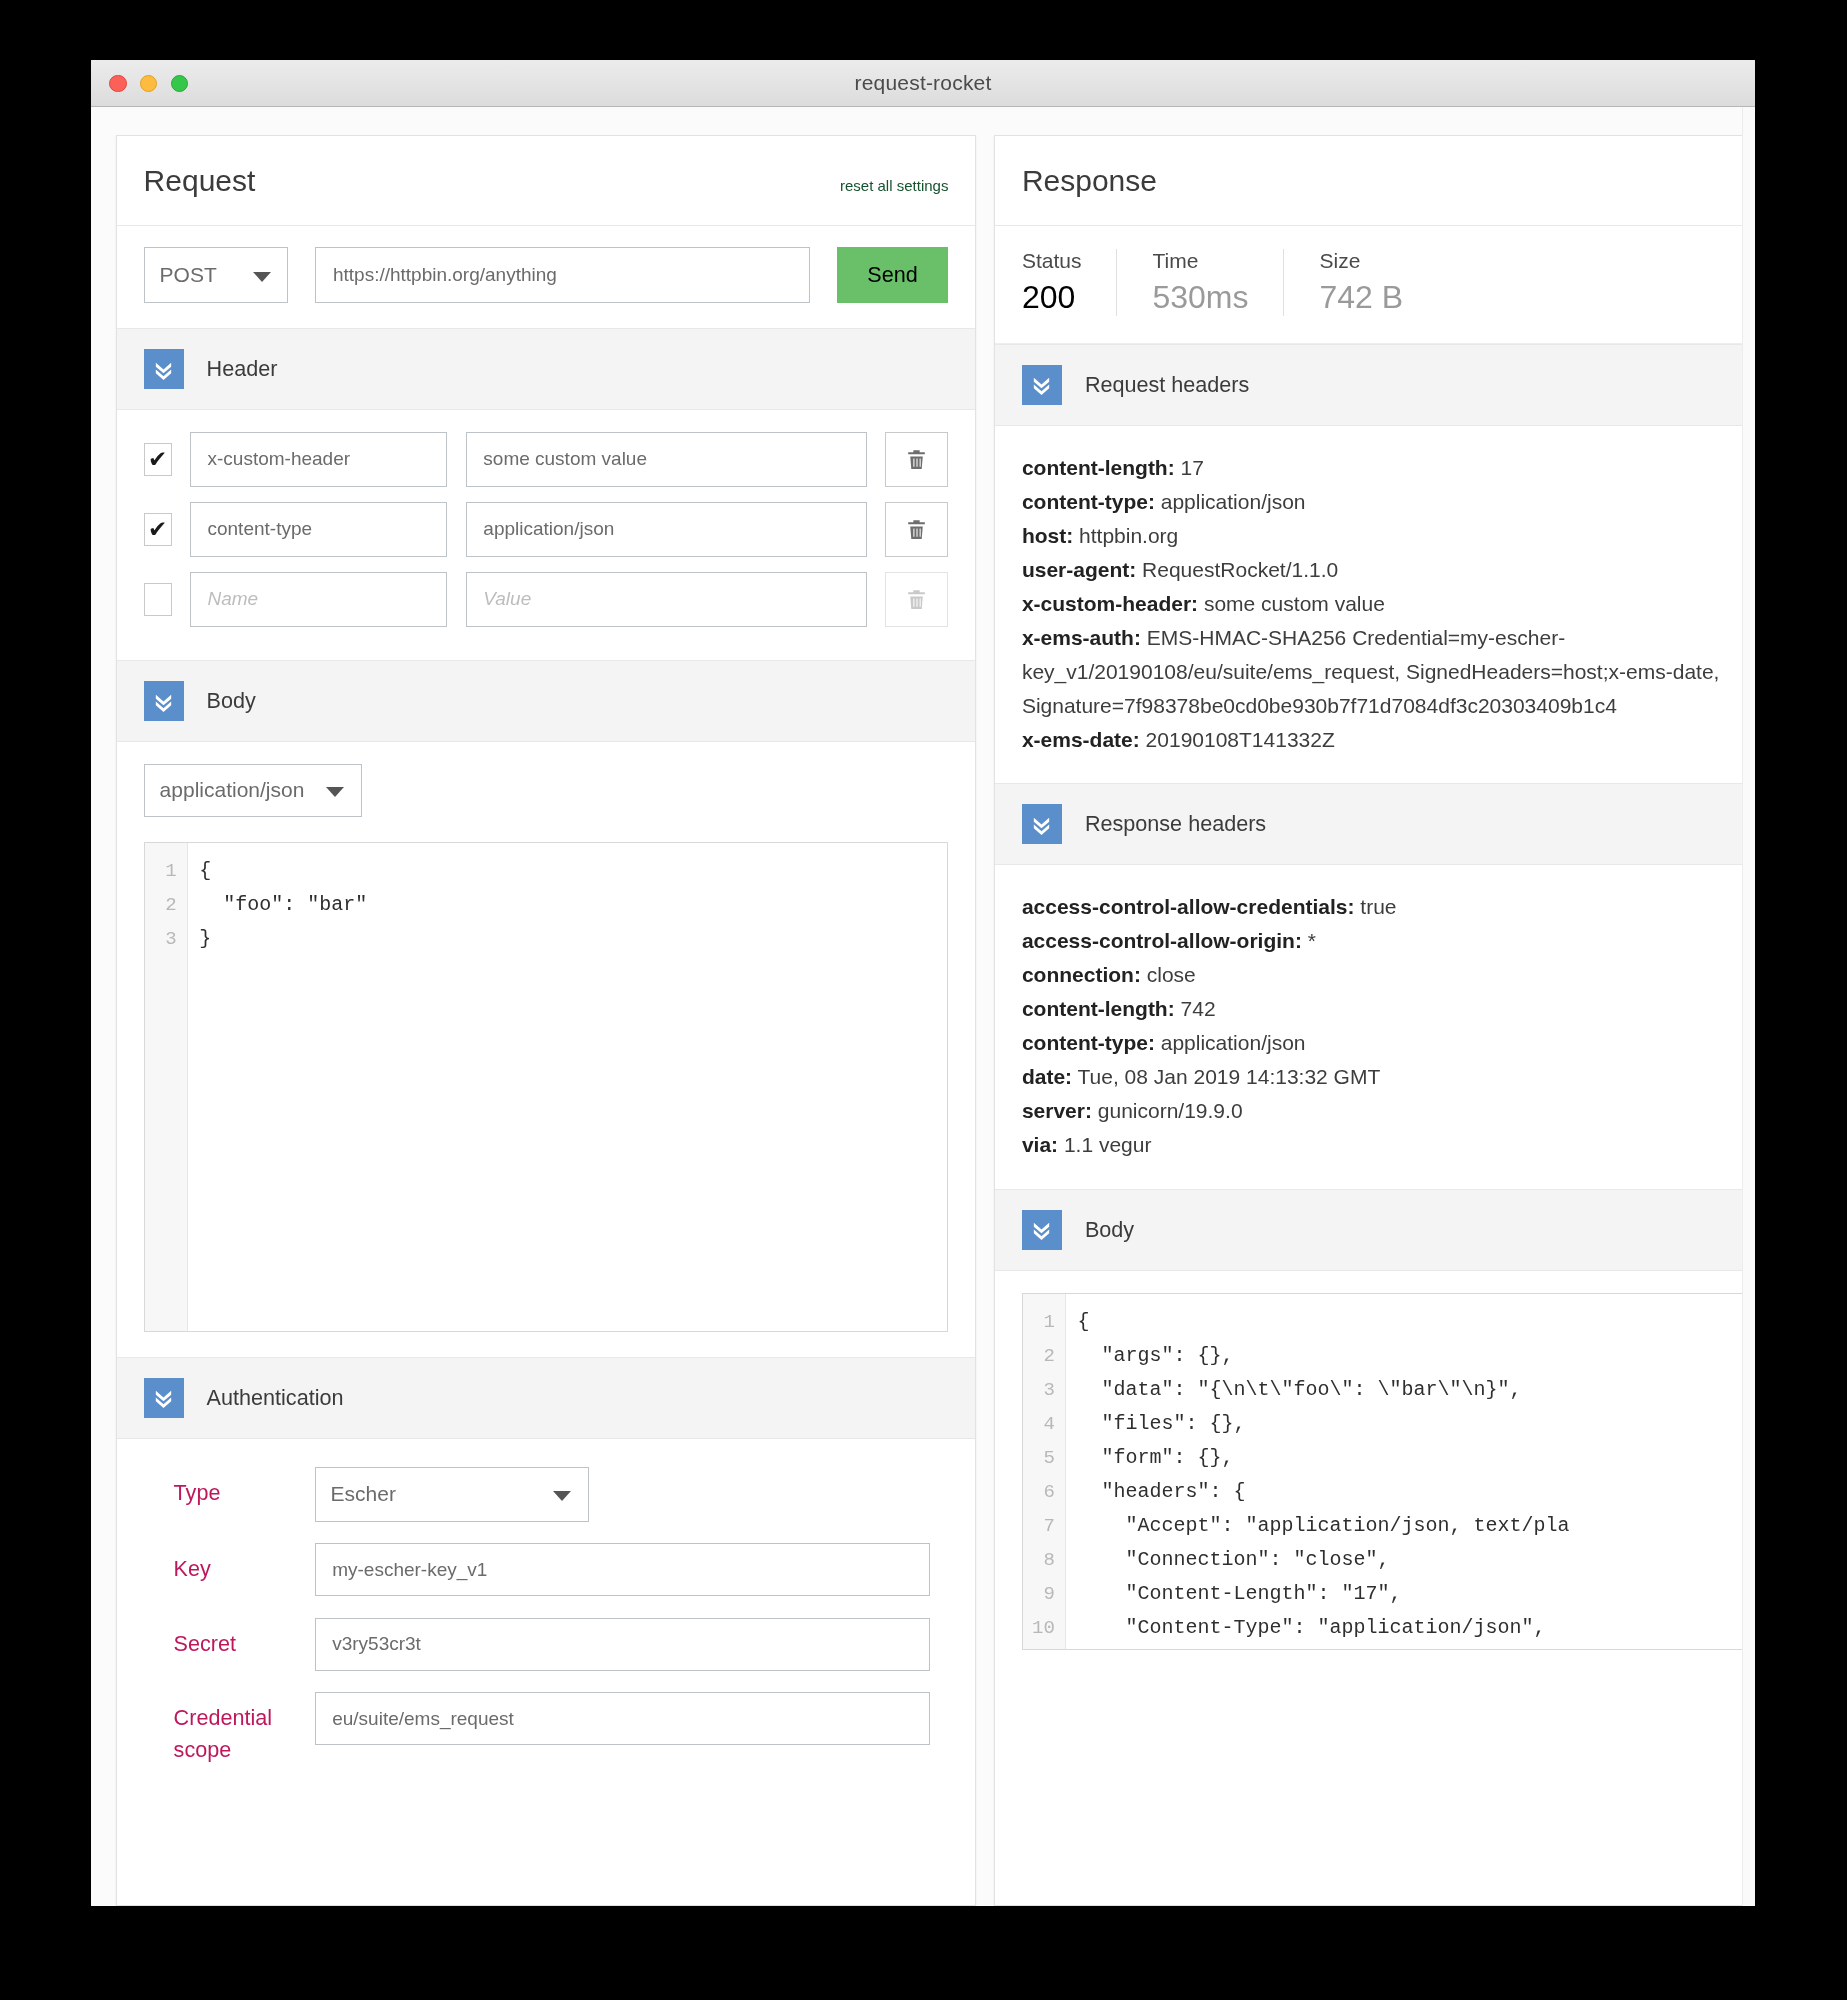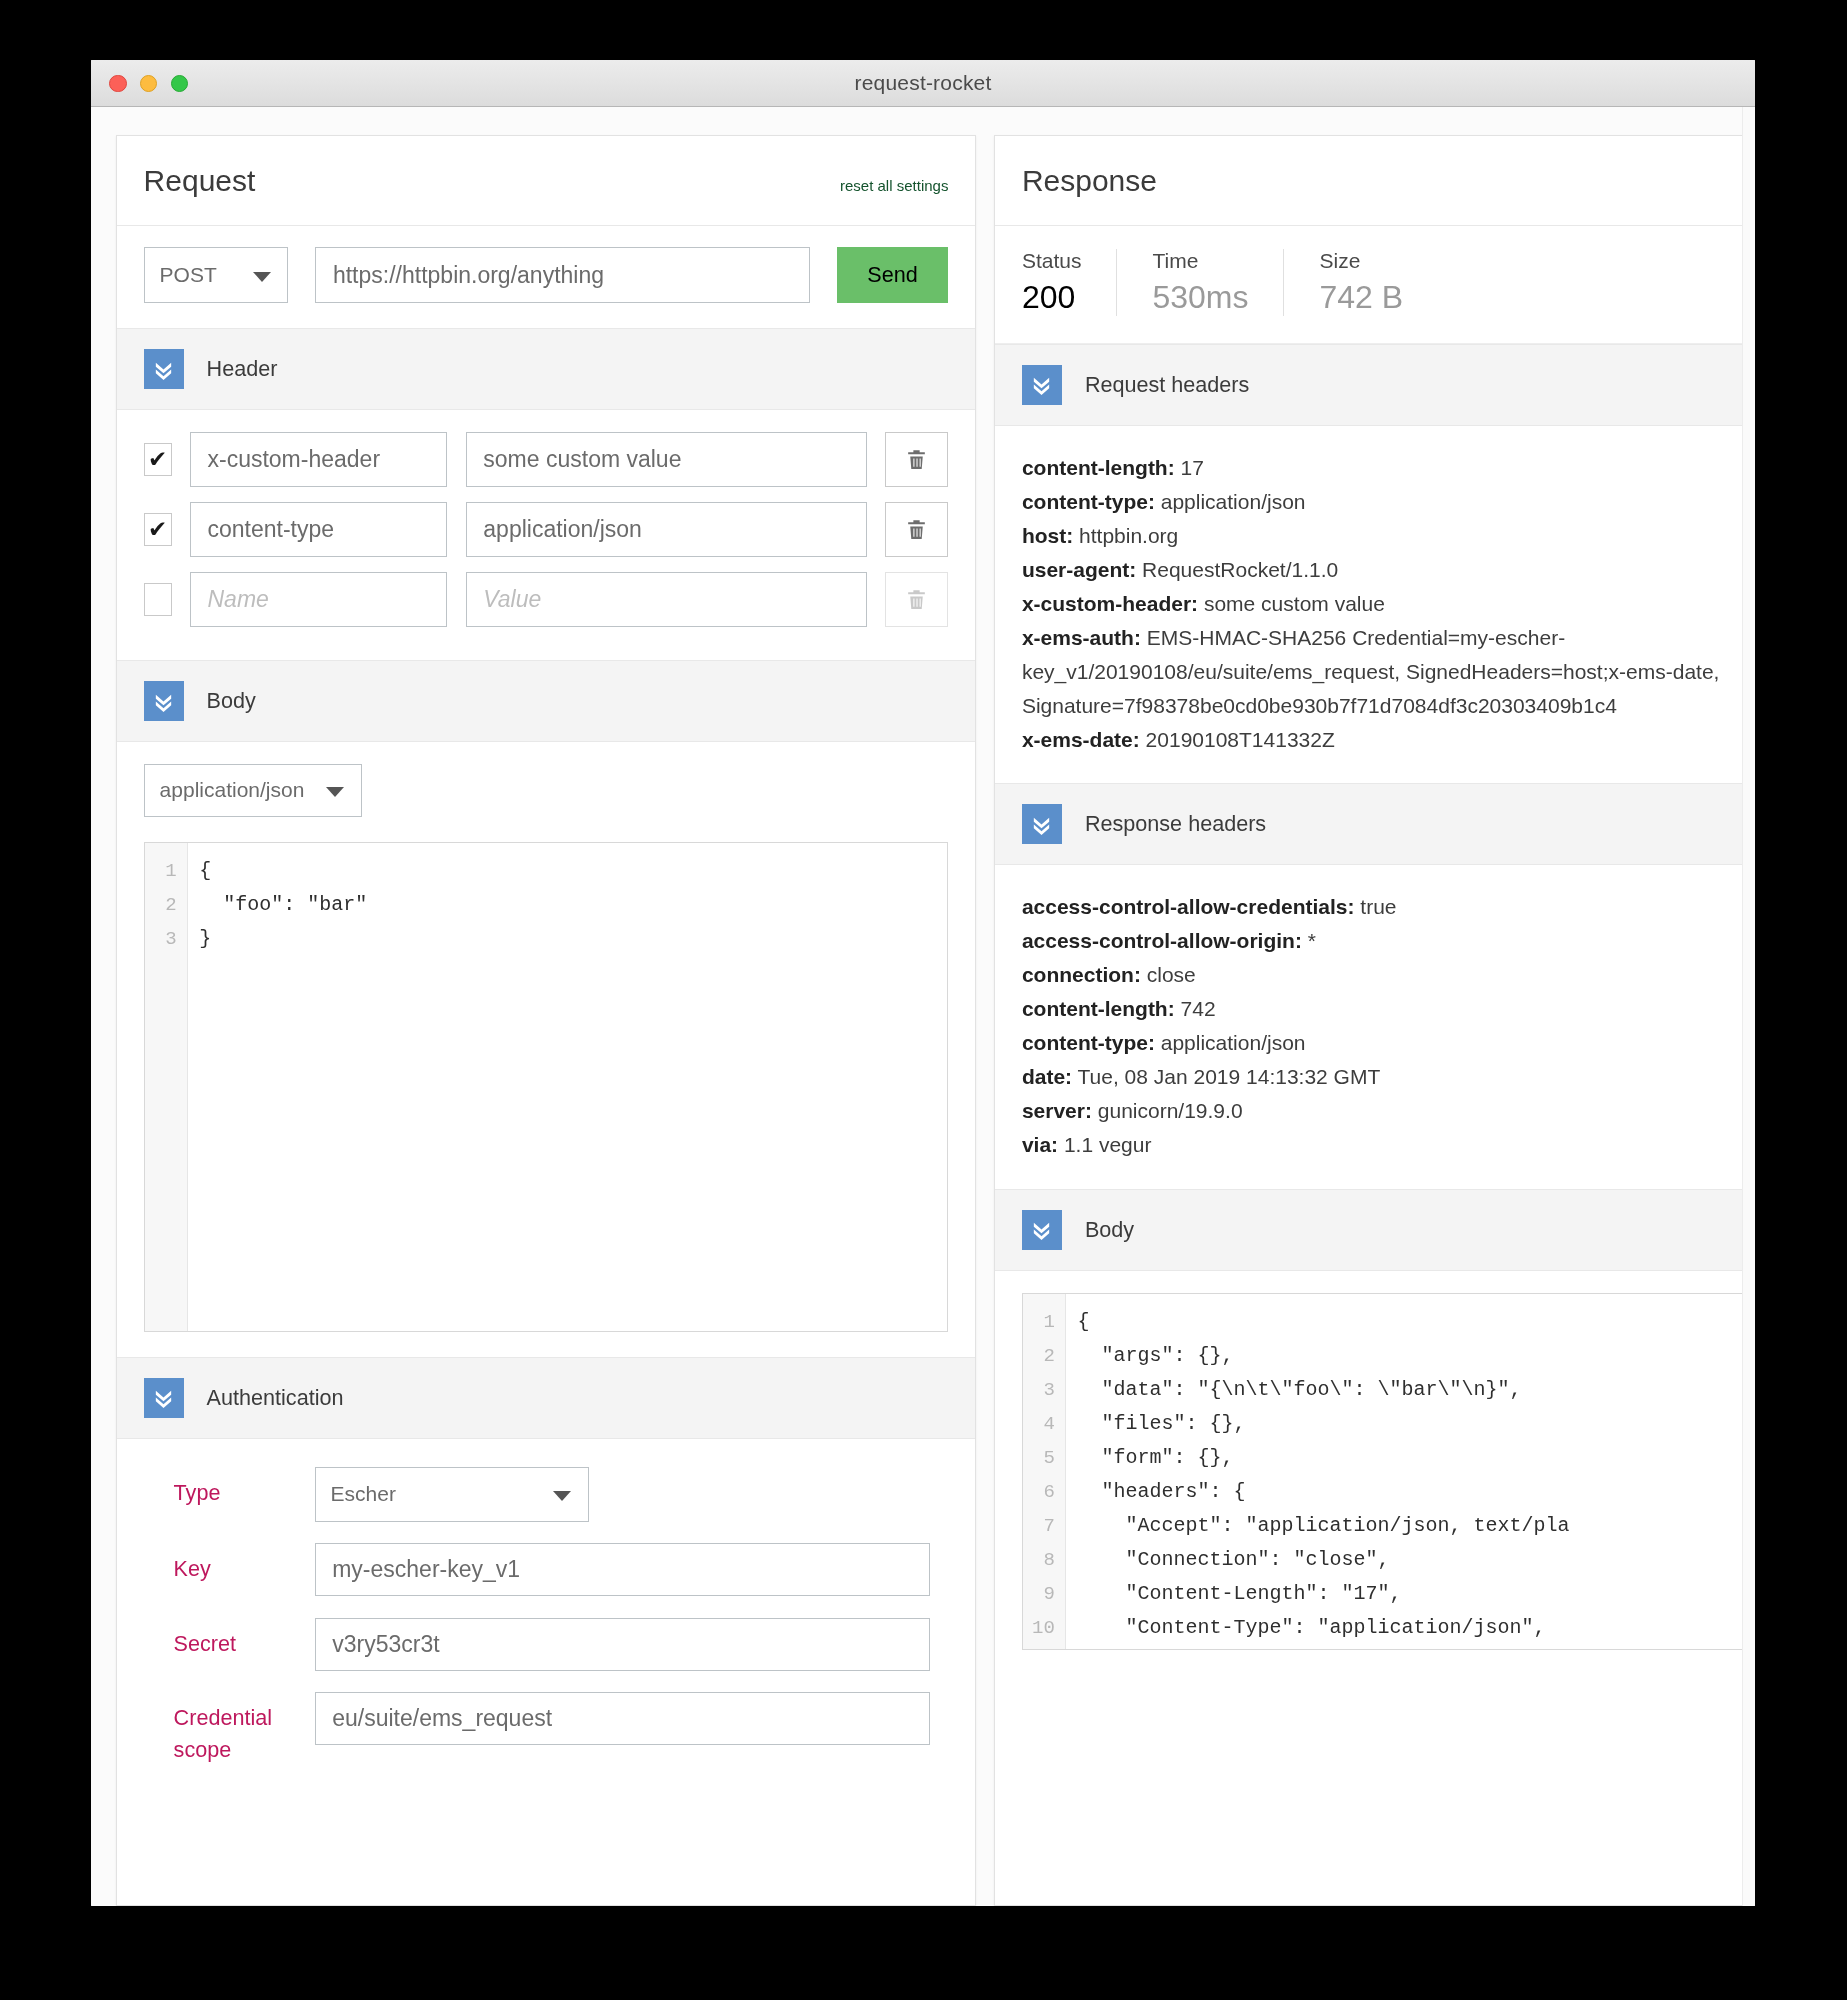"https://httpbin.org/anything" .textinput { font-size: 23px -> 19px }
